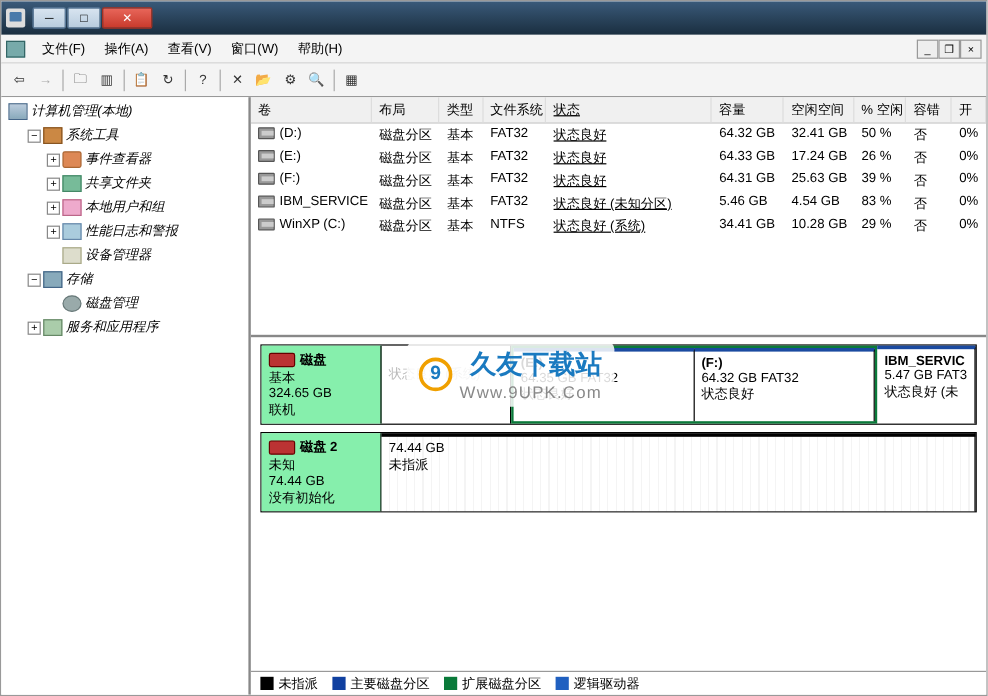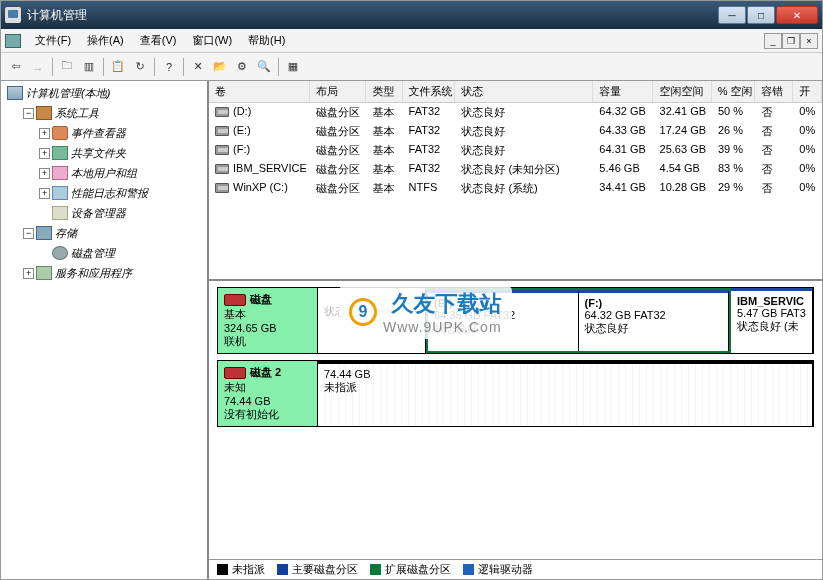"计算机管理" span.titlebar-title { html: <span>计算机管理</span> -> none }
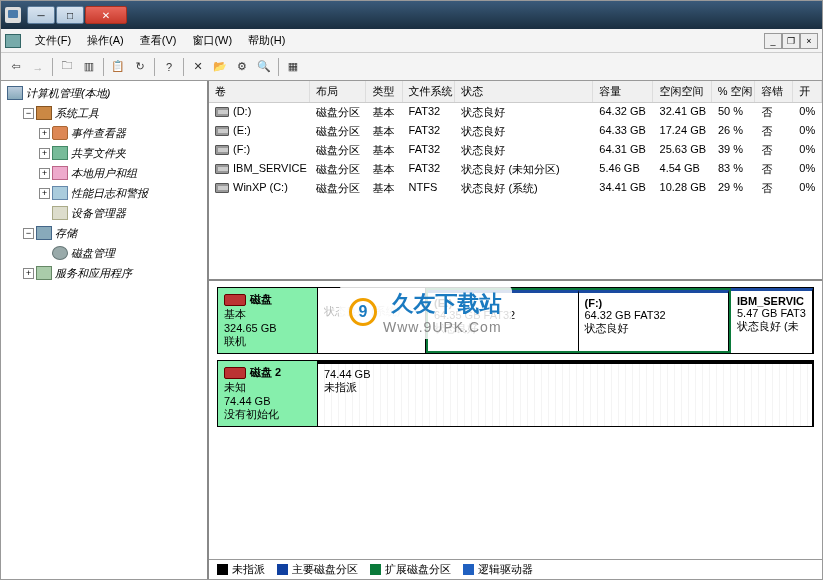"状态" .c4 { text-decoration: none -> underline }
